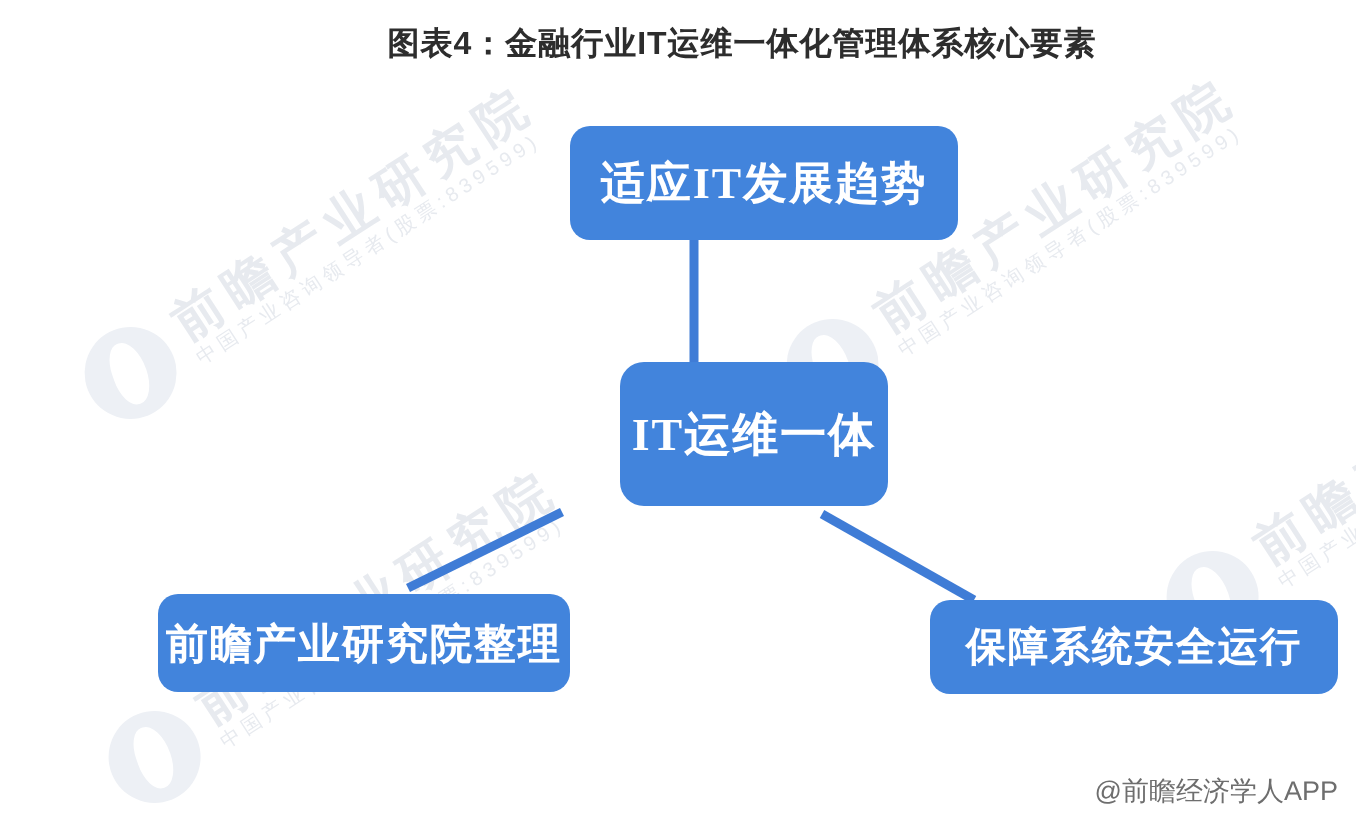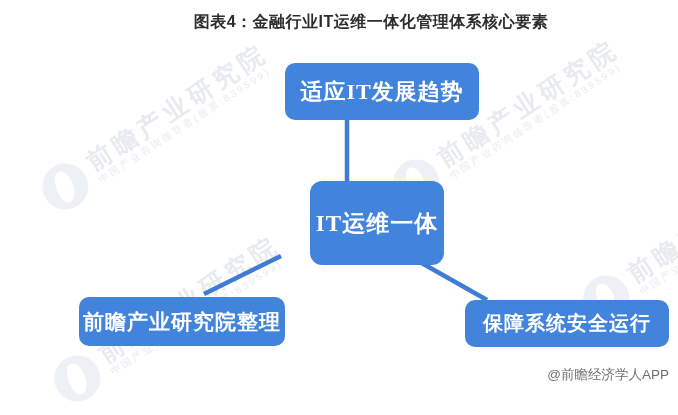"IT运维一体" .node-center { height: 84px -> 72px }
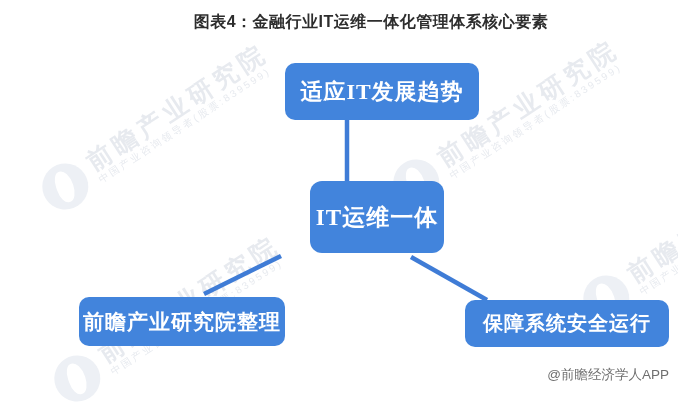"@前瞻经济学人APP" .credit-note { top: 366px -> 387px }
